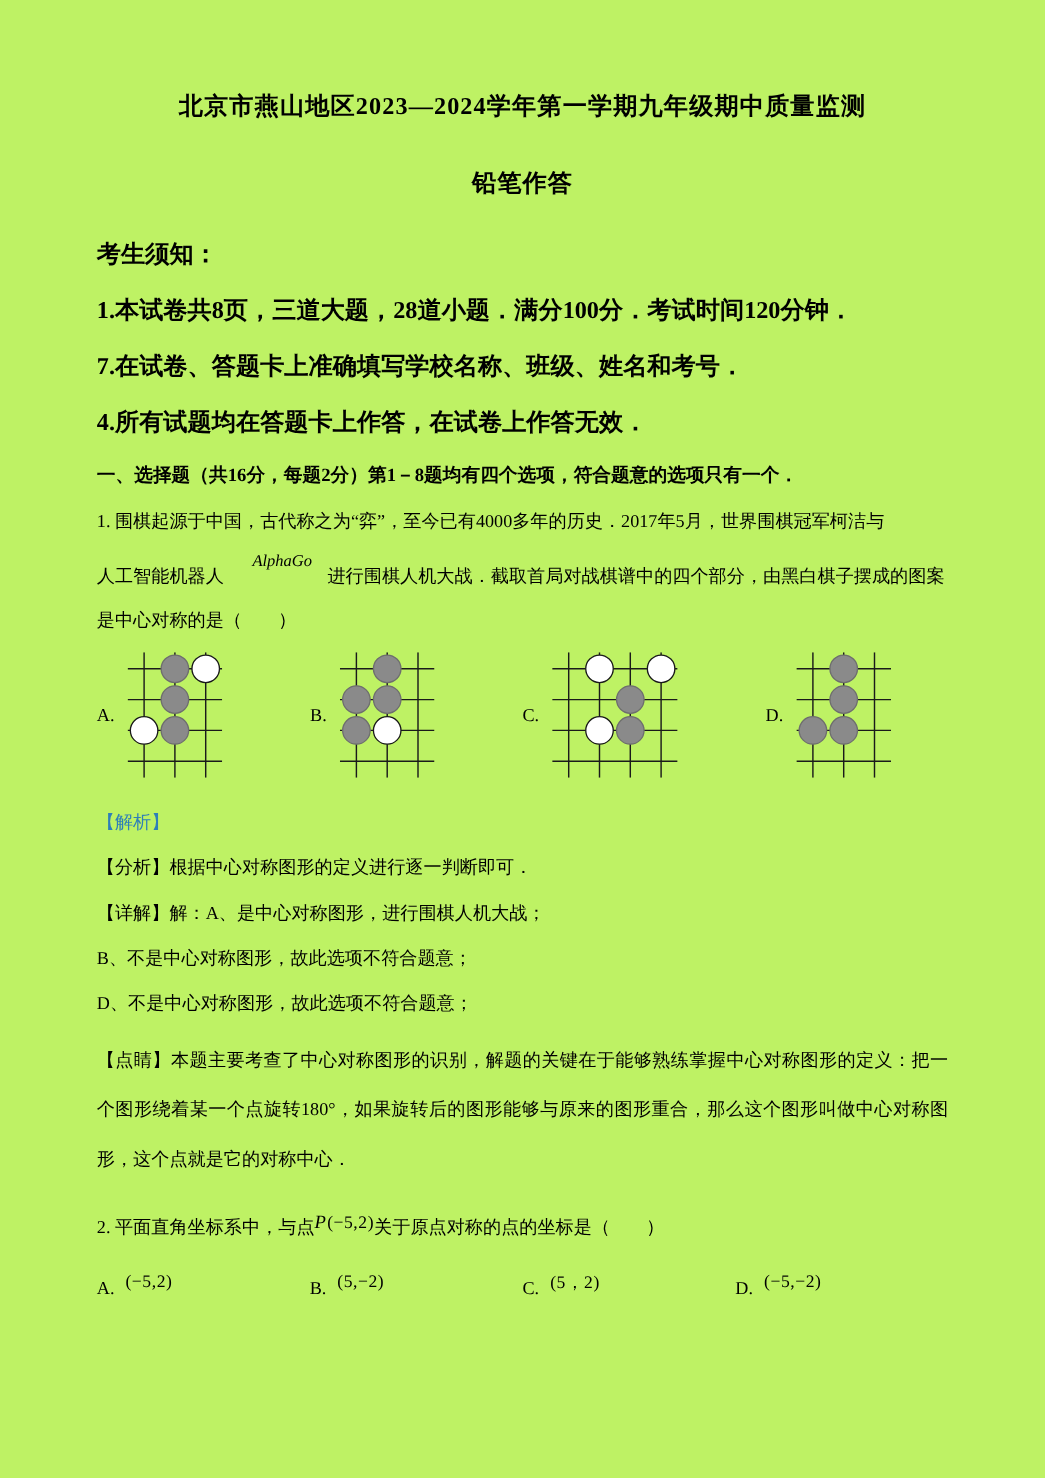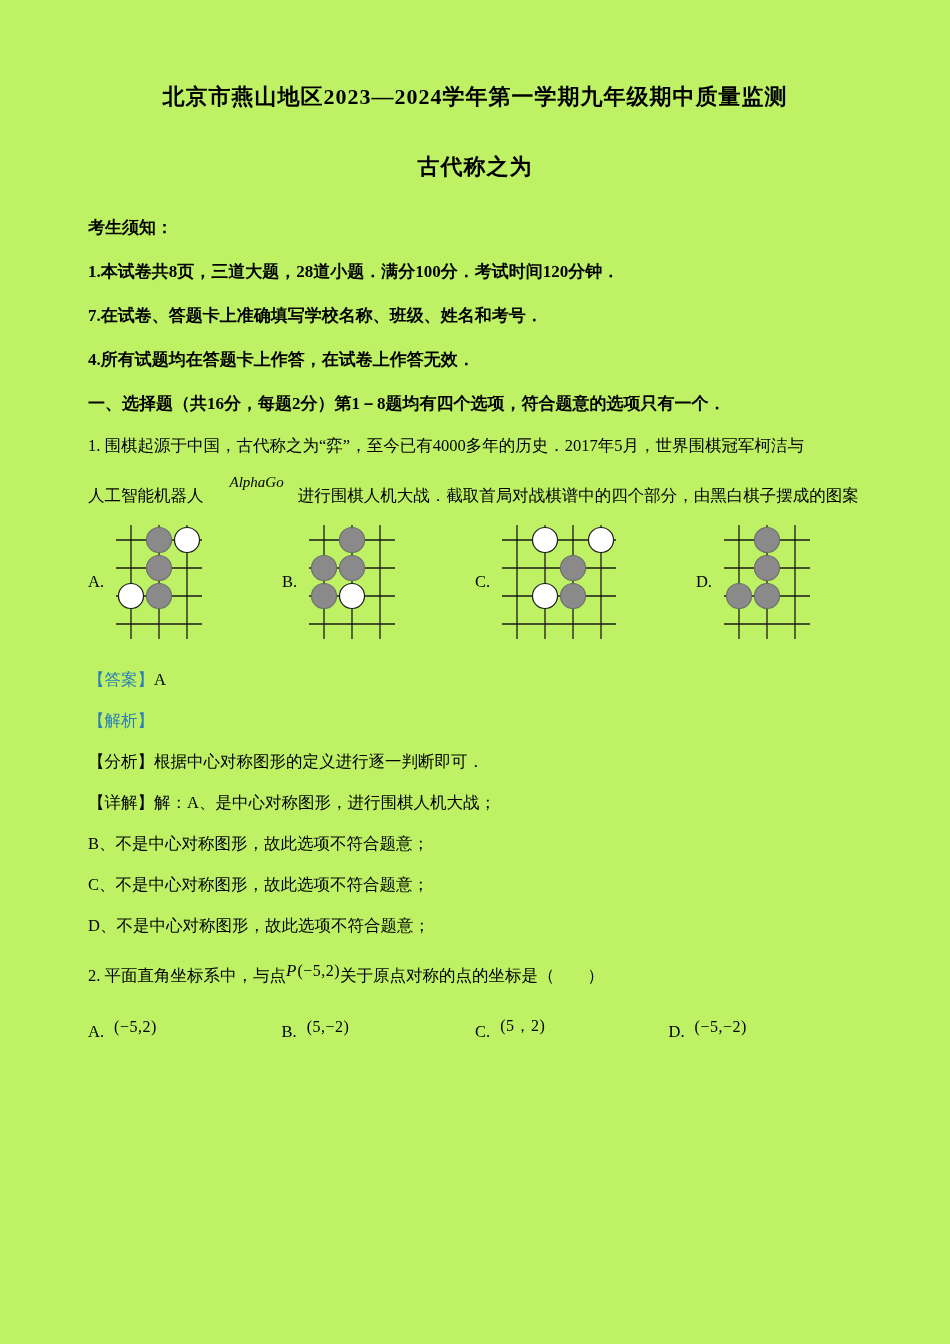"古代称之为" h2.subtitle { text: 古代称之为 -> 铅笔作答 }
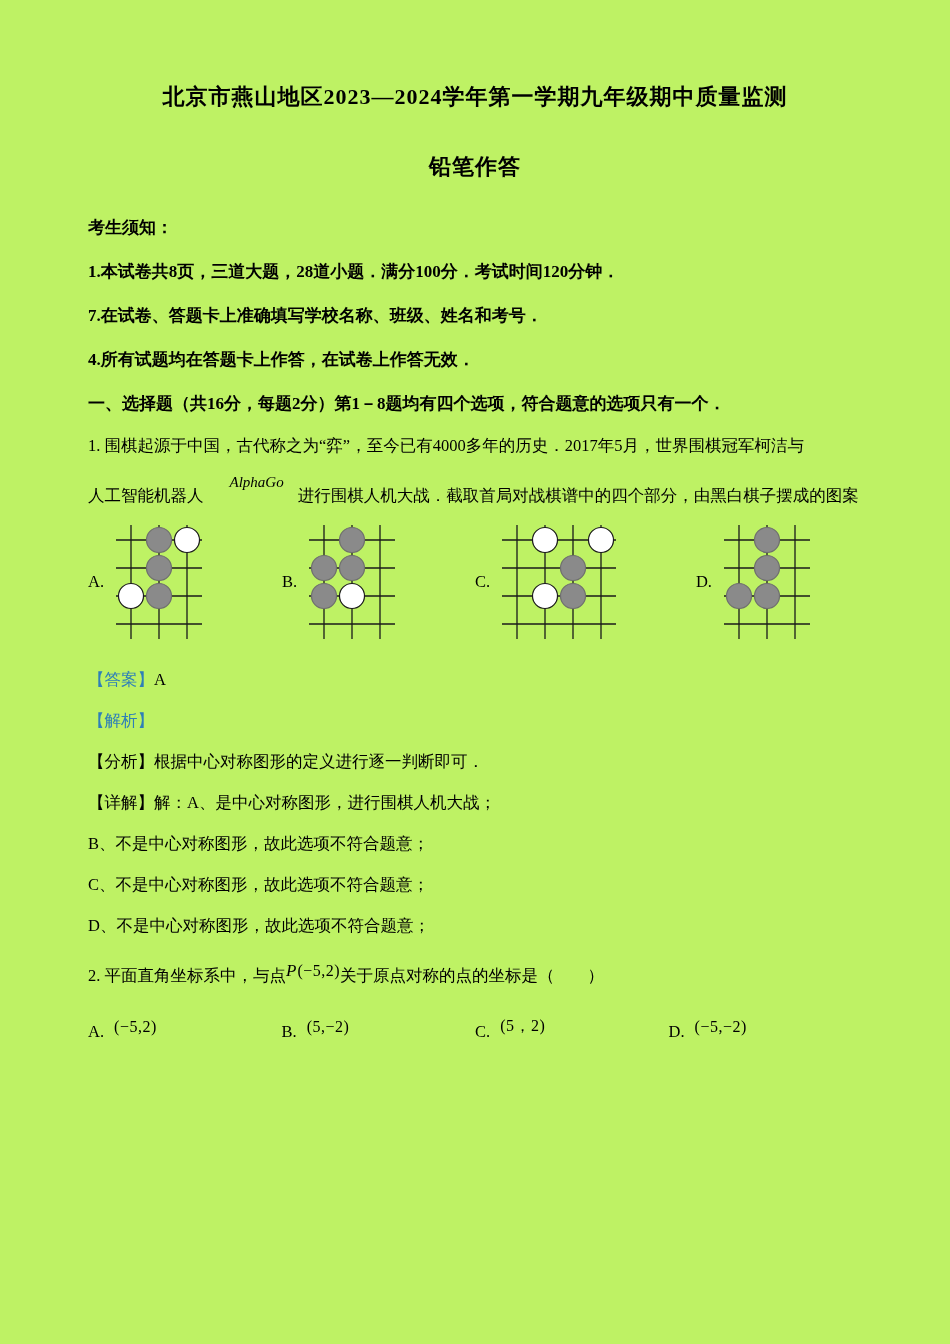"考生须知：" .notice p { font-size: 17px -> 22px }
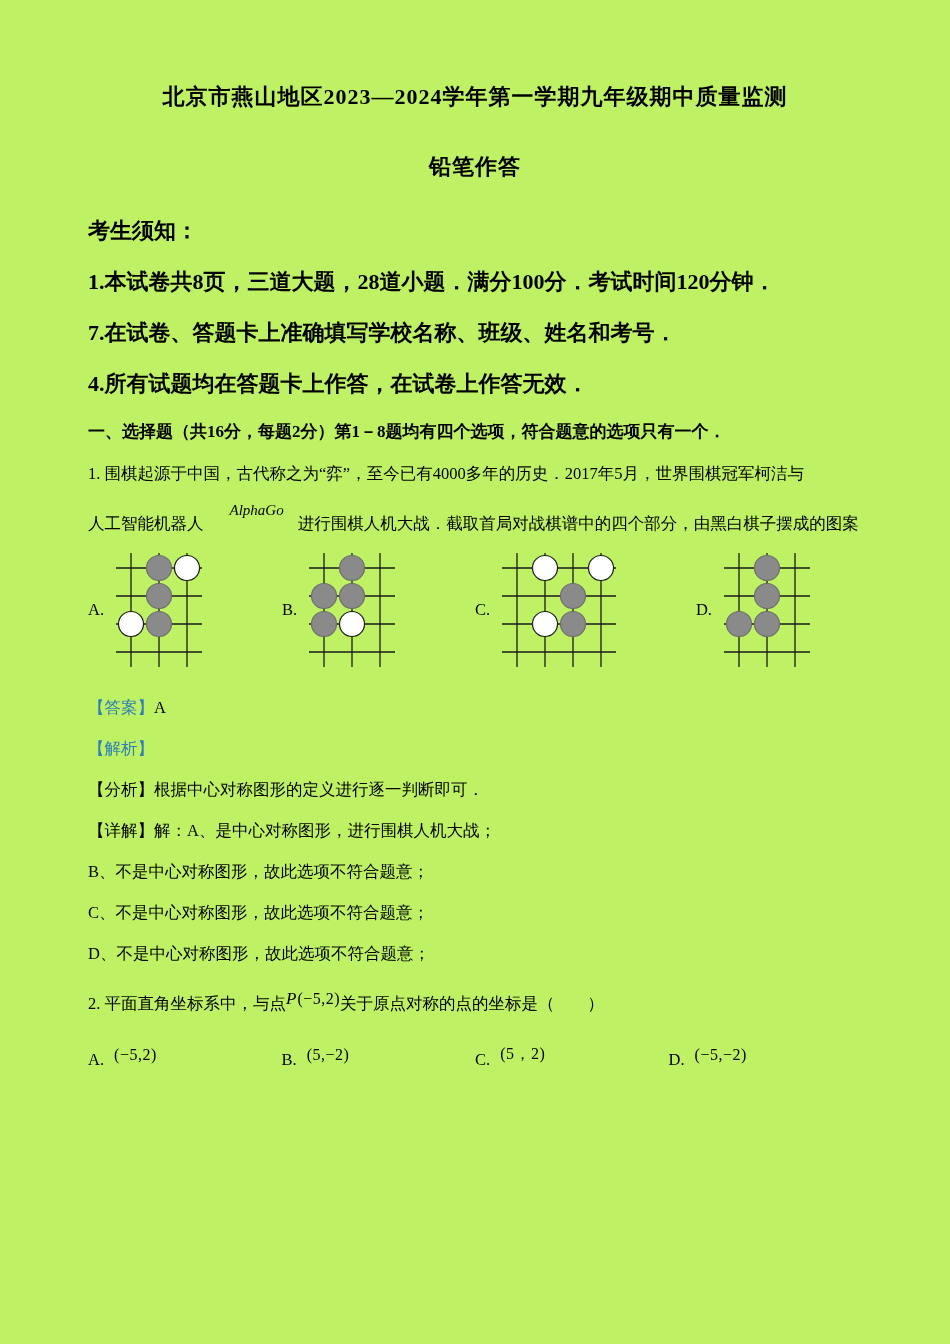"是中心对称的是（ ）" p.qtext { html: none -> <p>是中心对称的是（ ）</p> }
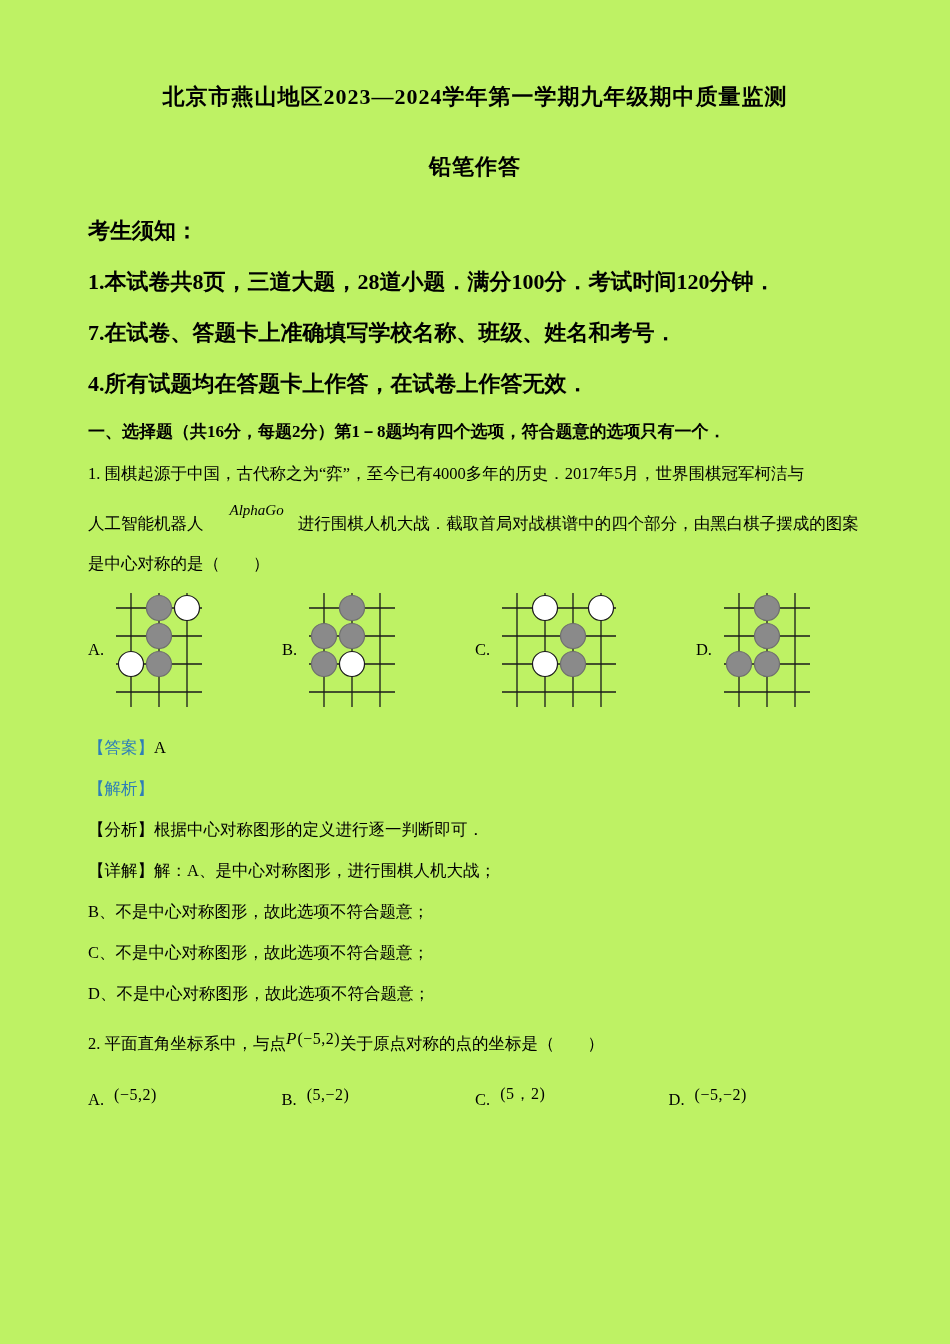"【答案】A" p.ansline { html: <p><span>【答案】</span><span>A</span></p> -> none }
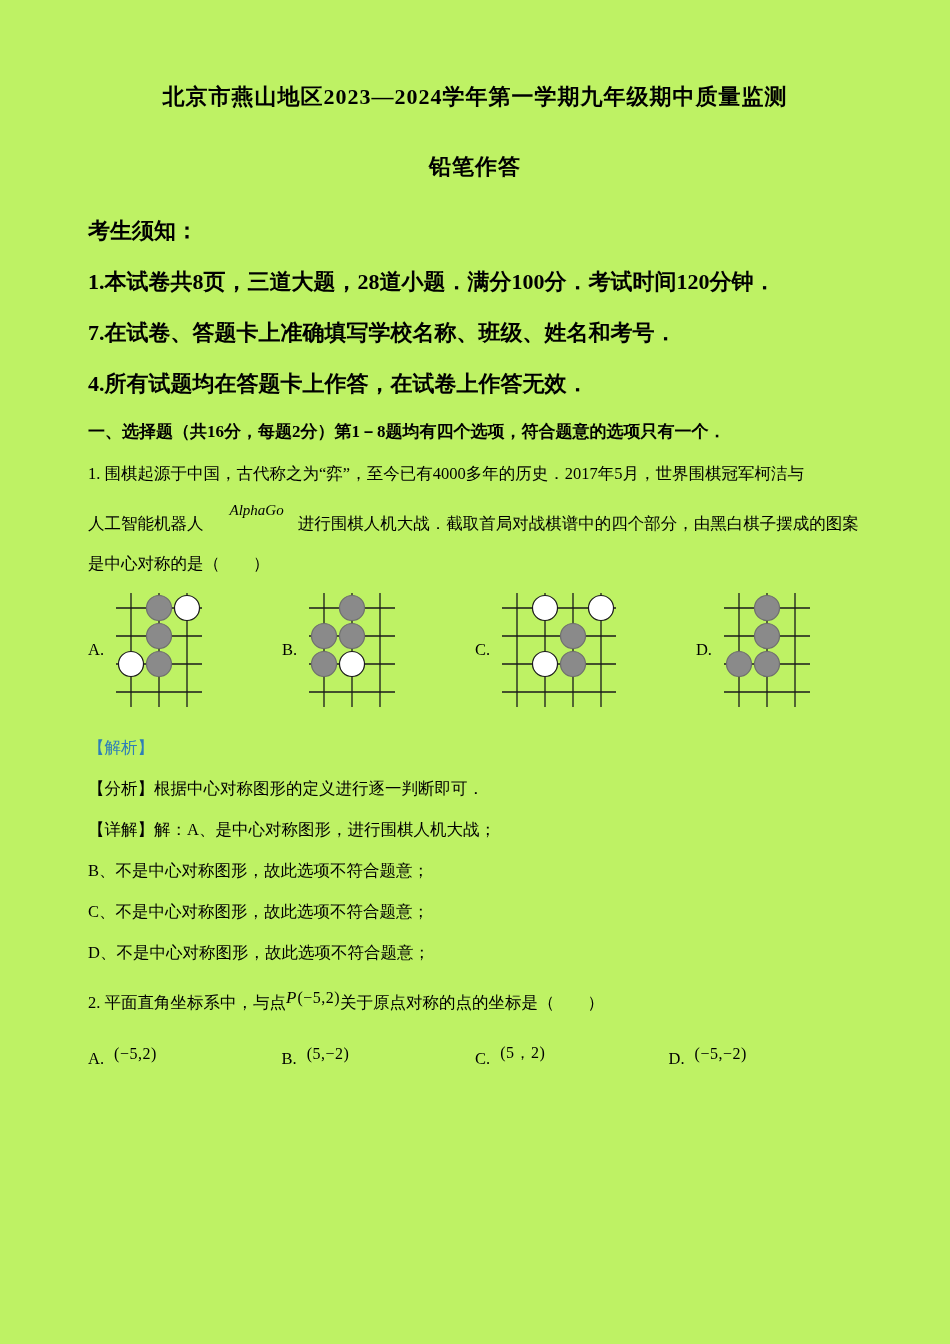"C、不是中心对称图形，故此选项不符合题意；" p.ansline { html: <p>C、不是中心对称图形，故此选项不符合题意；</p> -> none }
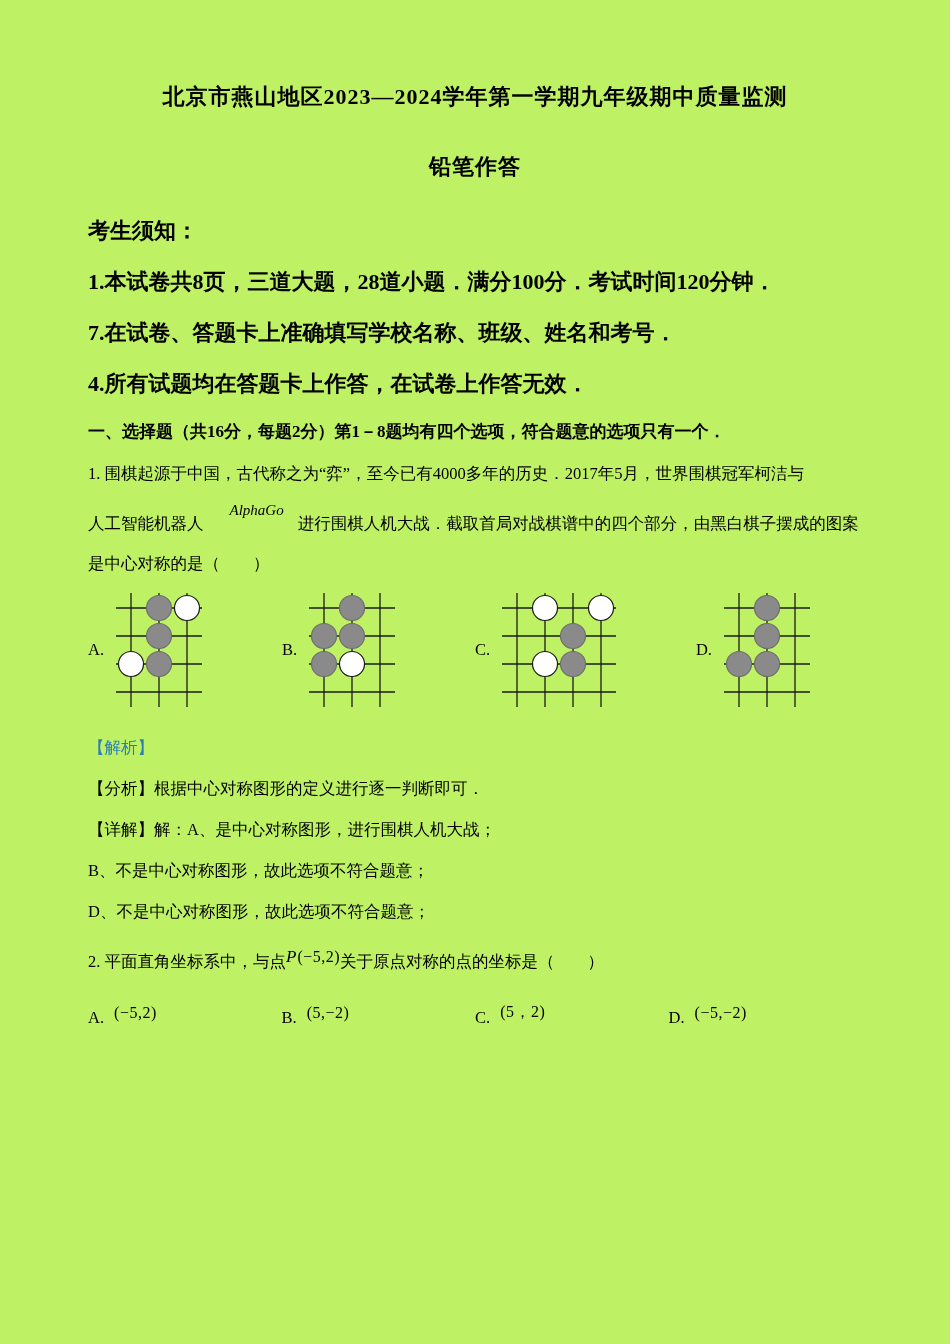"【点睛】本题主要考查了中心对称图形的识别，解题的关键在于能够熟练掌握中心对称图形" p.dianjing { html: none -> <p><span>【点睛】</span><span>本题主要考查了中心对称图形的识别，解题的关键在于能够熟练掌握中心对称图形的定义：把一个图形绕着某一个点旋转180°，如果旋转后的图形能够与原来的图形重合，那么这个图形叫做中心对称图形，这个点就是它的对称中心．</span></p> }
